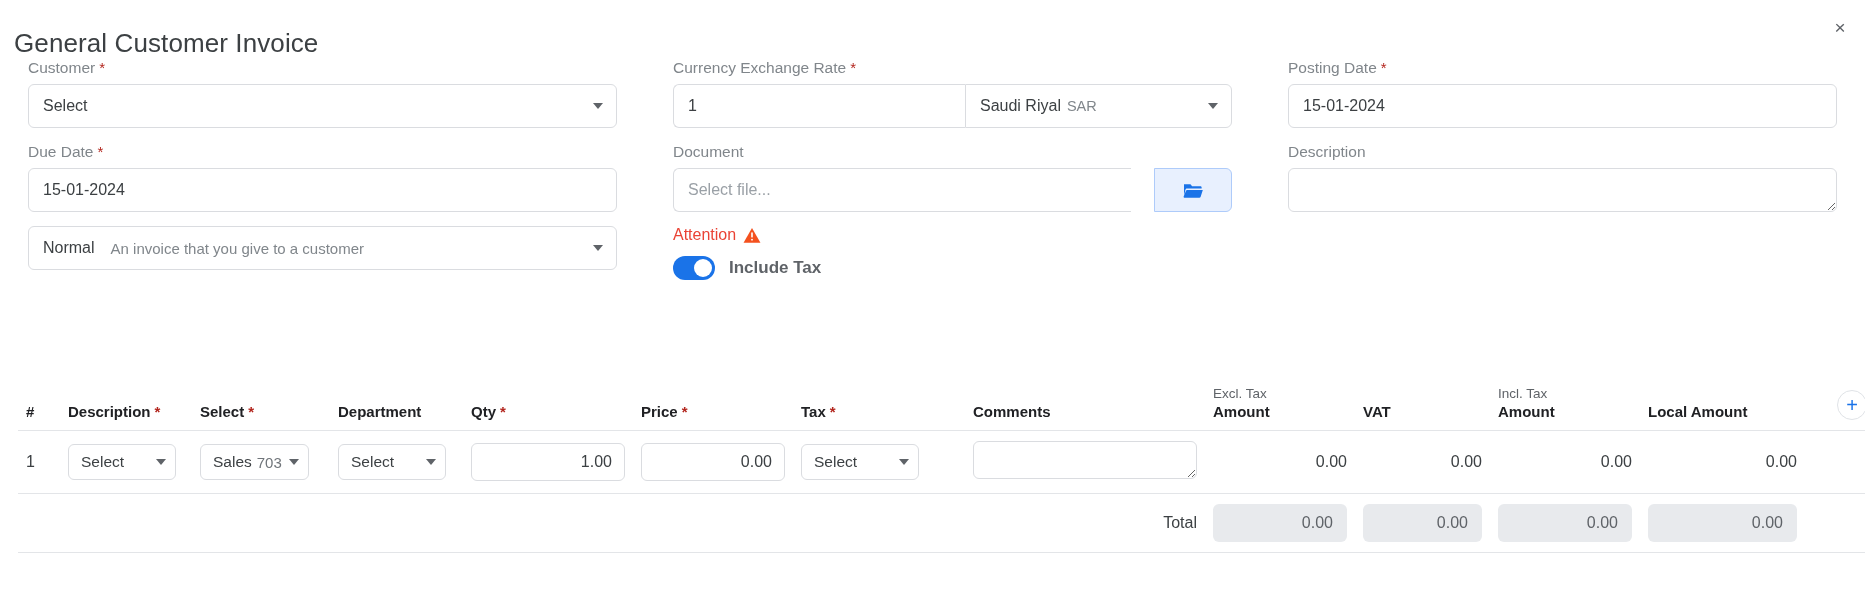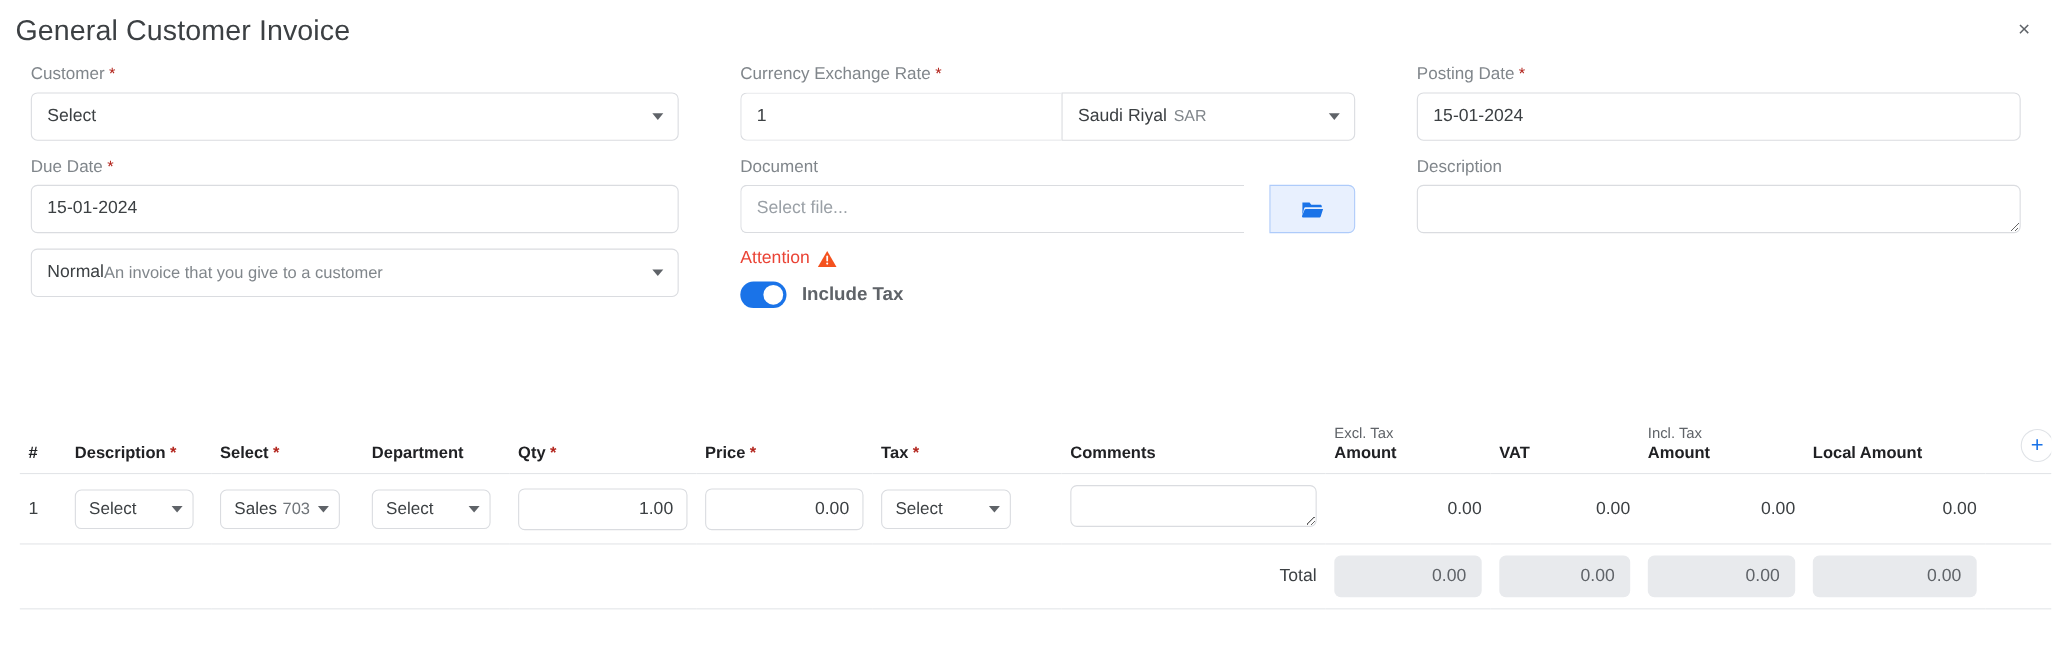"General Customer Invoice" .modal-title { top: 12px -> 28px }
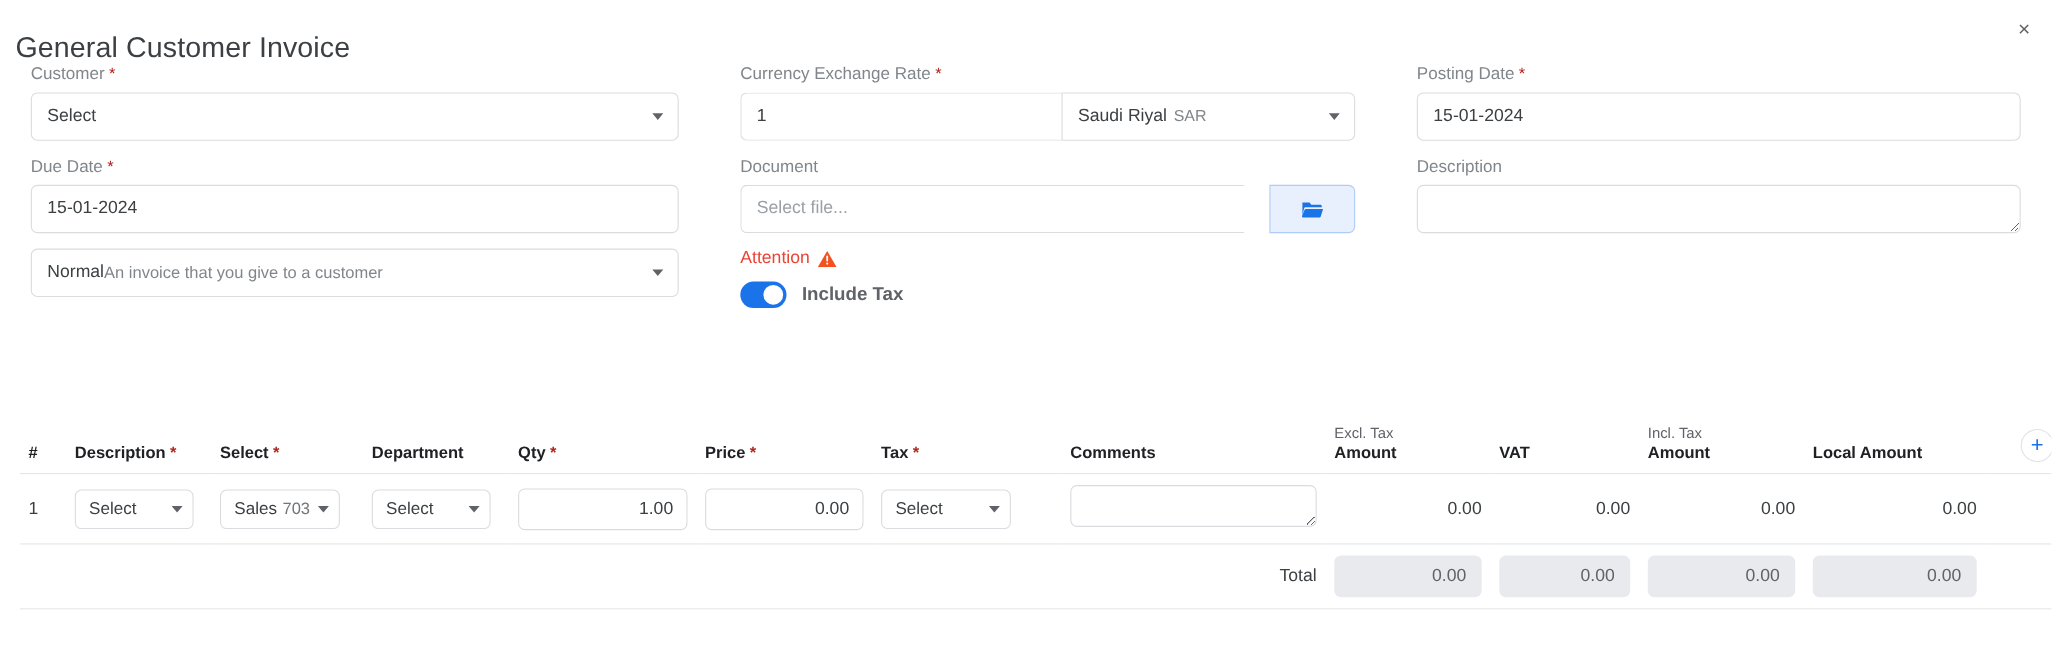"An invoice that you give" .opt-sub { padding-left: none -> 16px }
